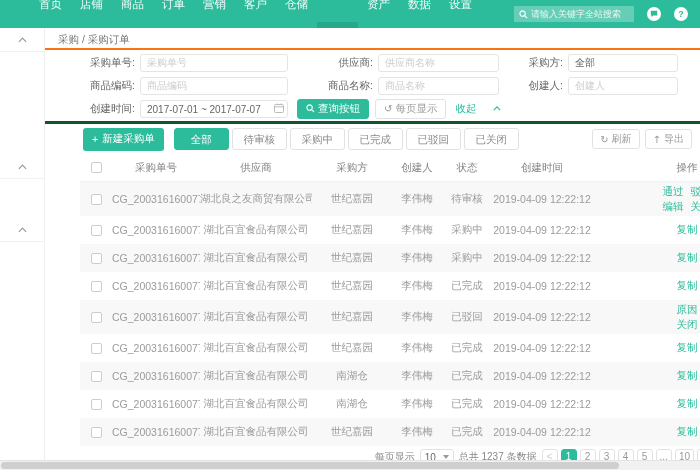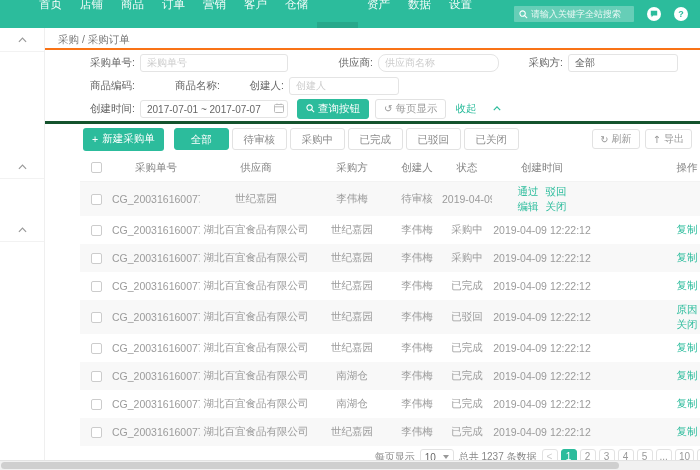"供应商名称" .in2 { border-radius: 8px -> none }
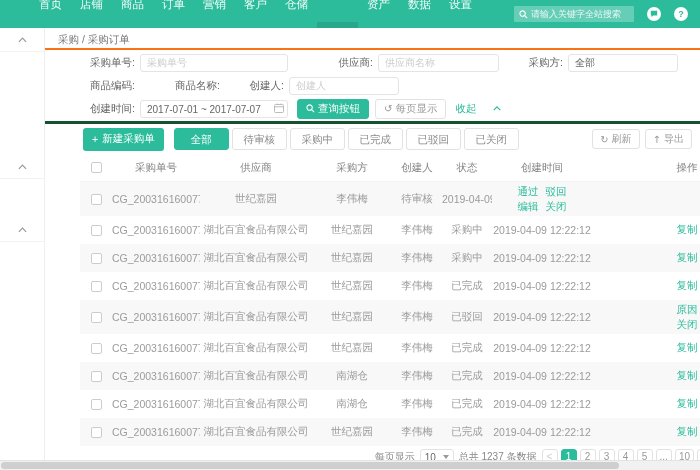"商品编码" input.f-input { html: none -> <input> }
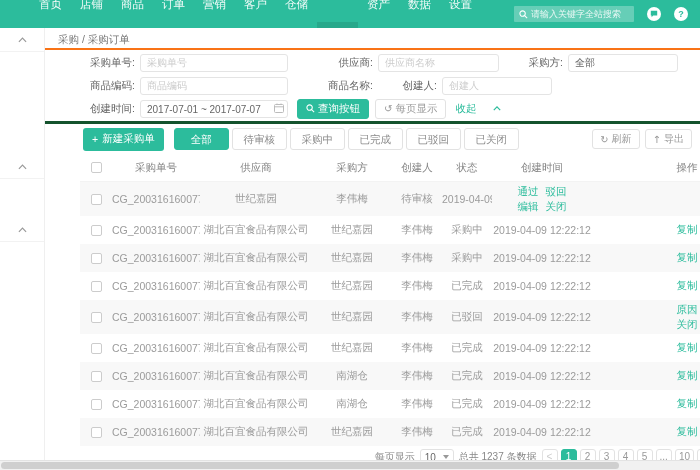"商品名称" input.f-input { html: none -> <input> }
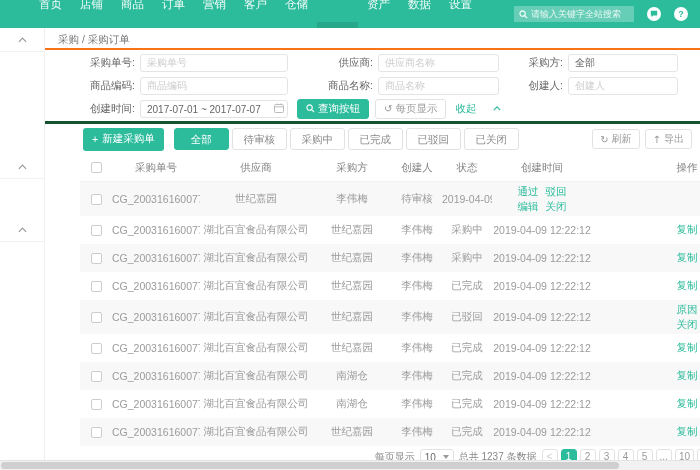"湖北良之友商贸有限公司" div.cell { html: none -> <div>湖北良之友商贸有限公司</div> }
